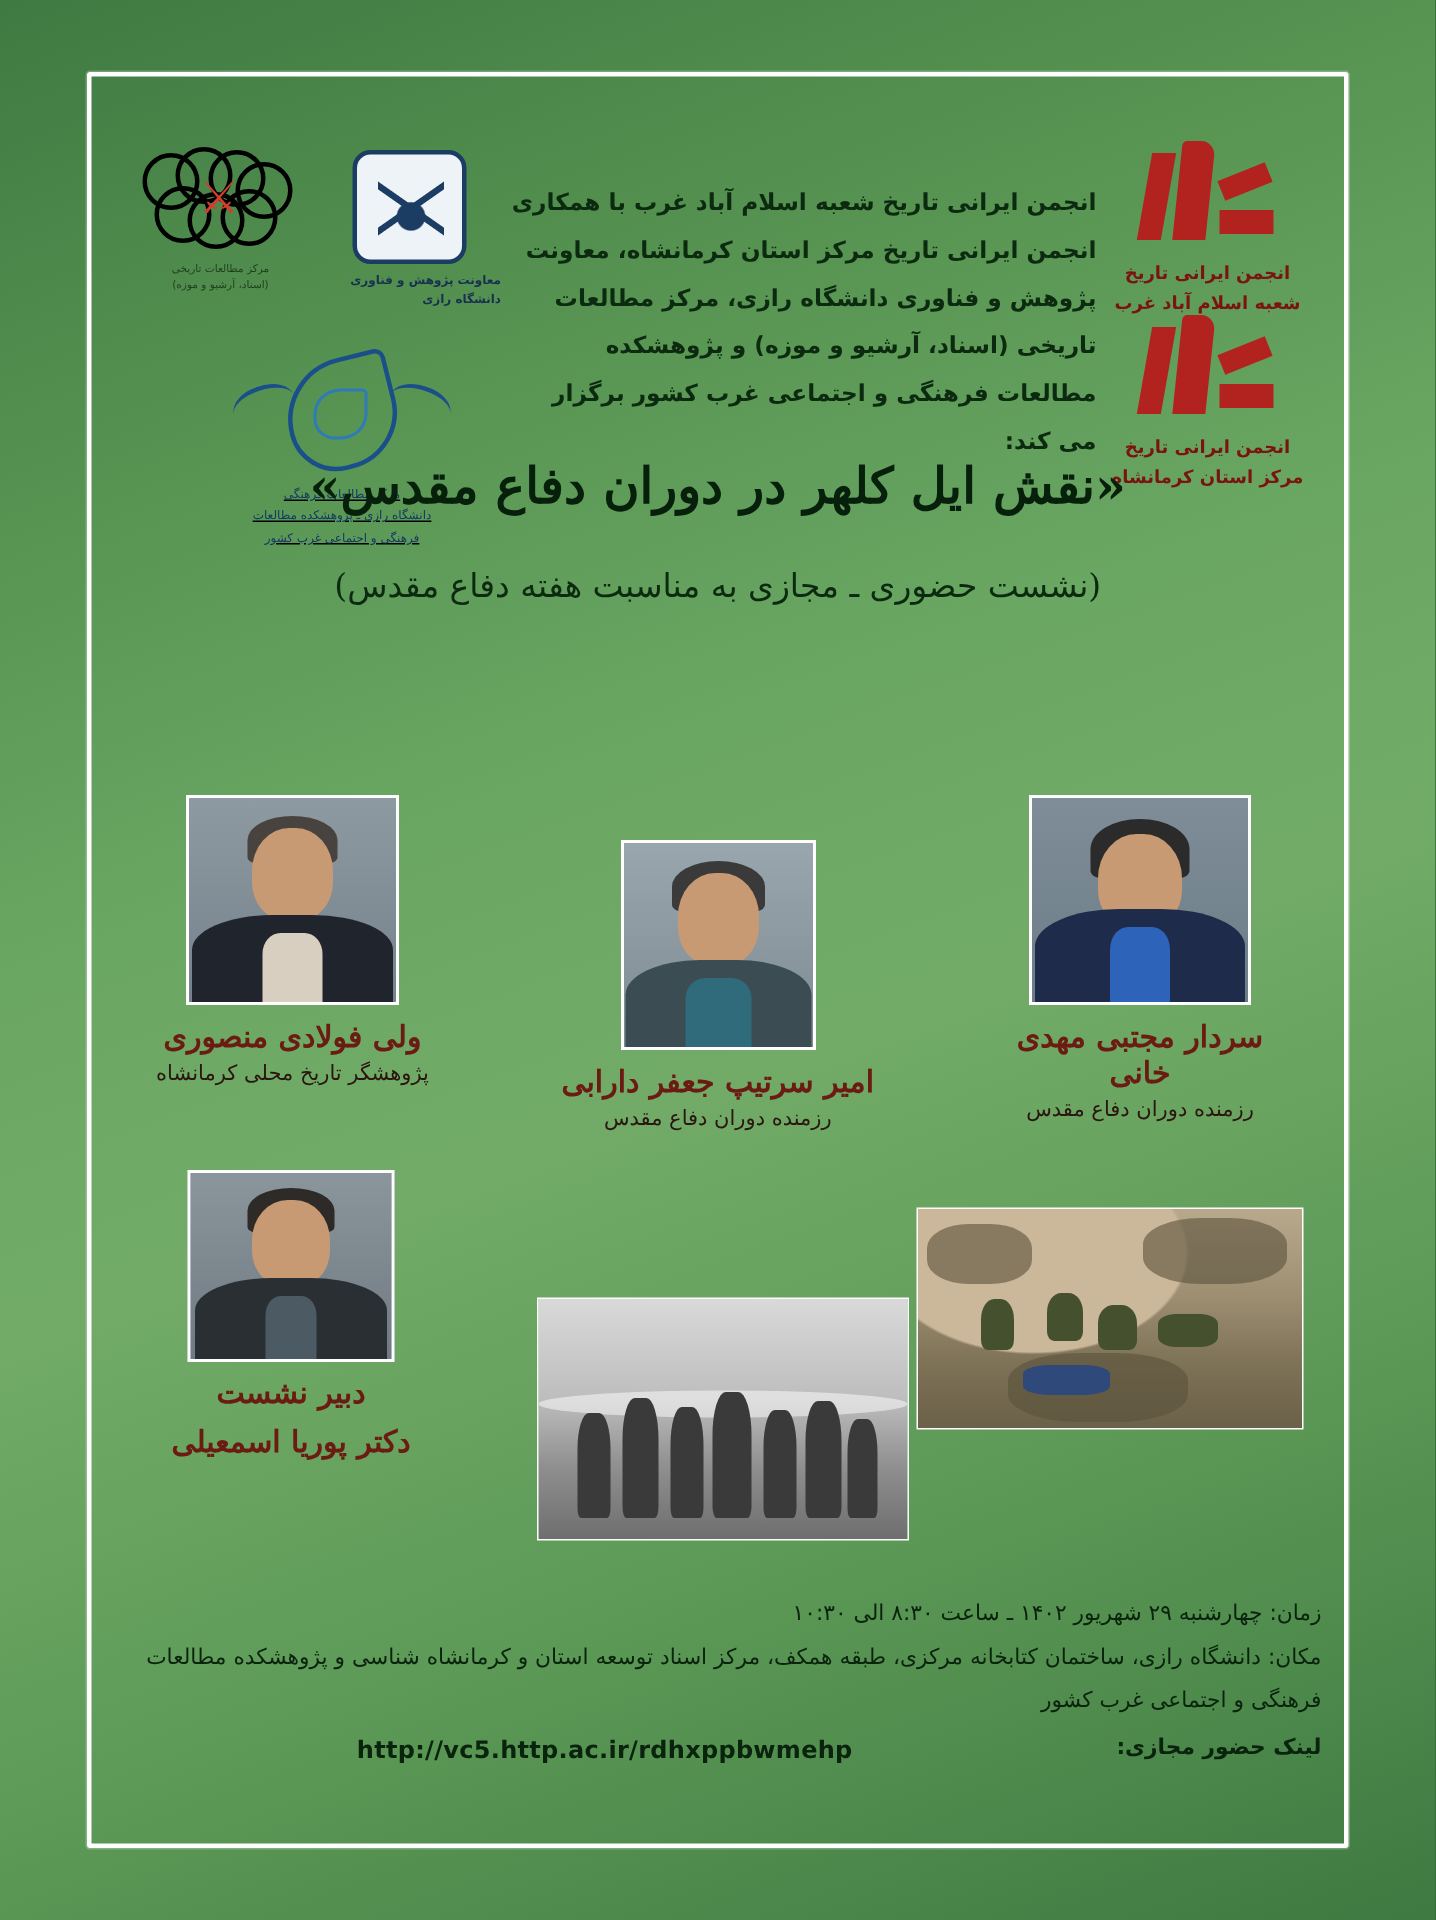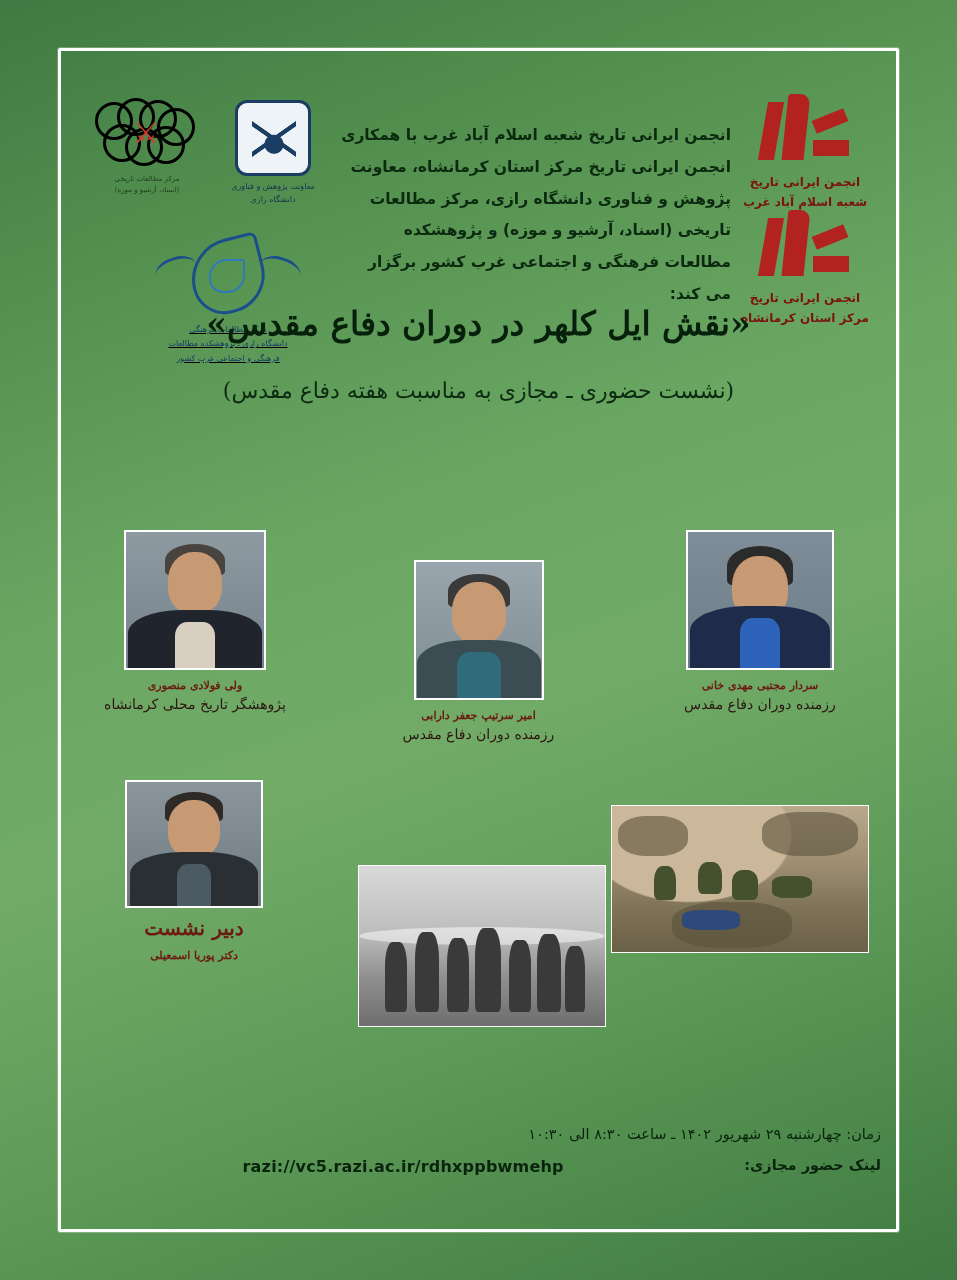"معاونت پژوهش و فناوری" .logo-moavenat { font-weight: none -> bold; text-align: center -> right }
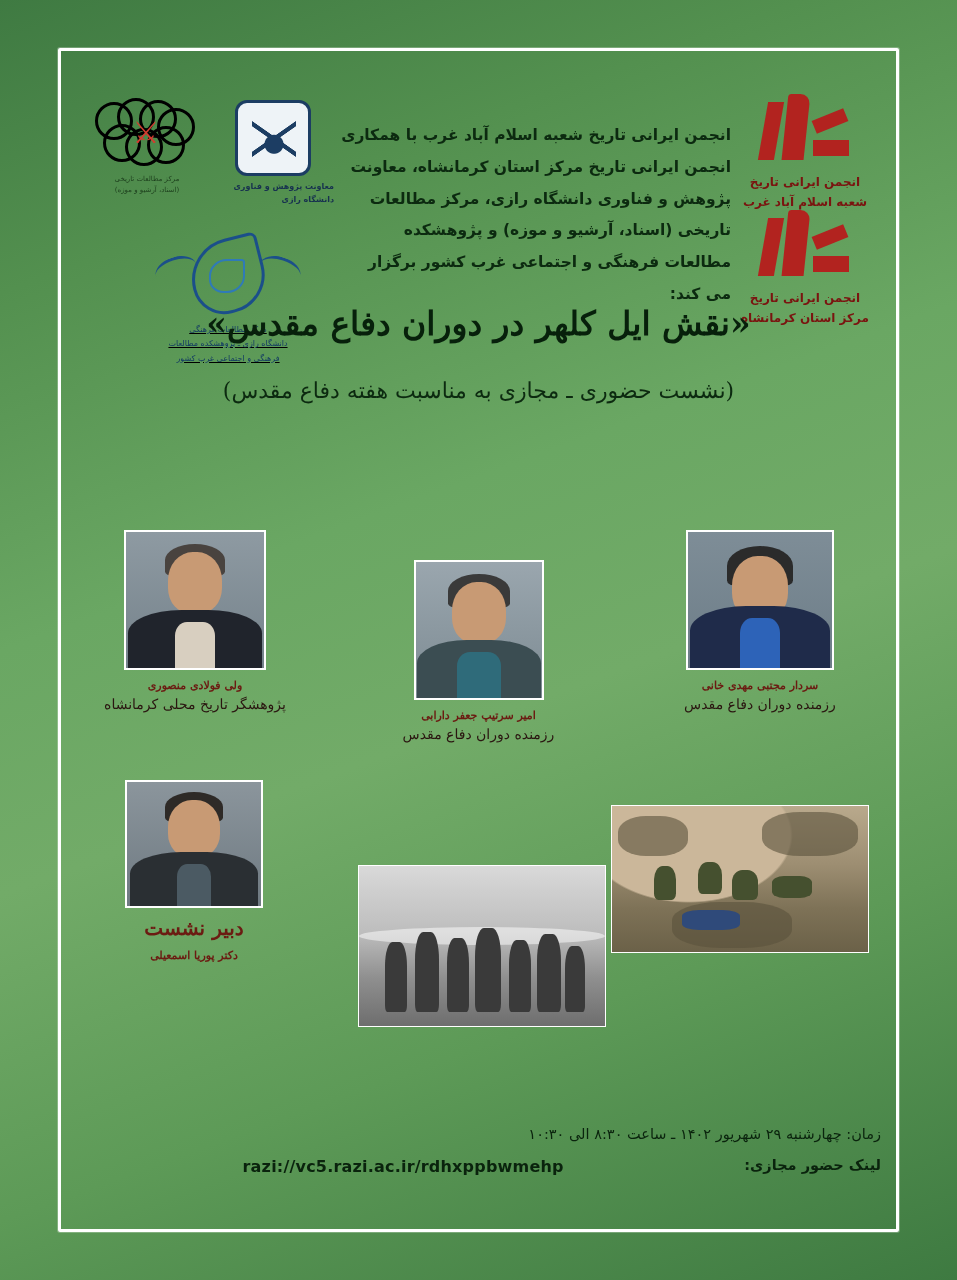"ولی فولادی منصوری" .sp-name { font-size: 11px -> 20px }
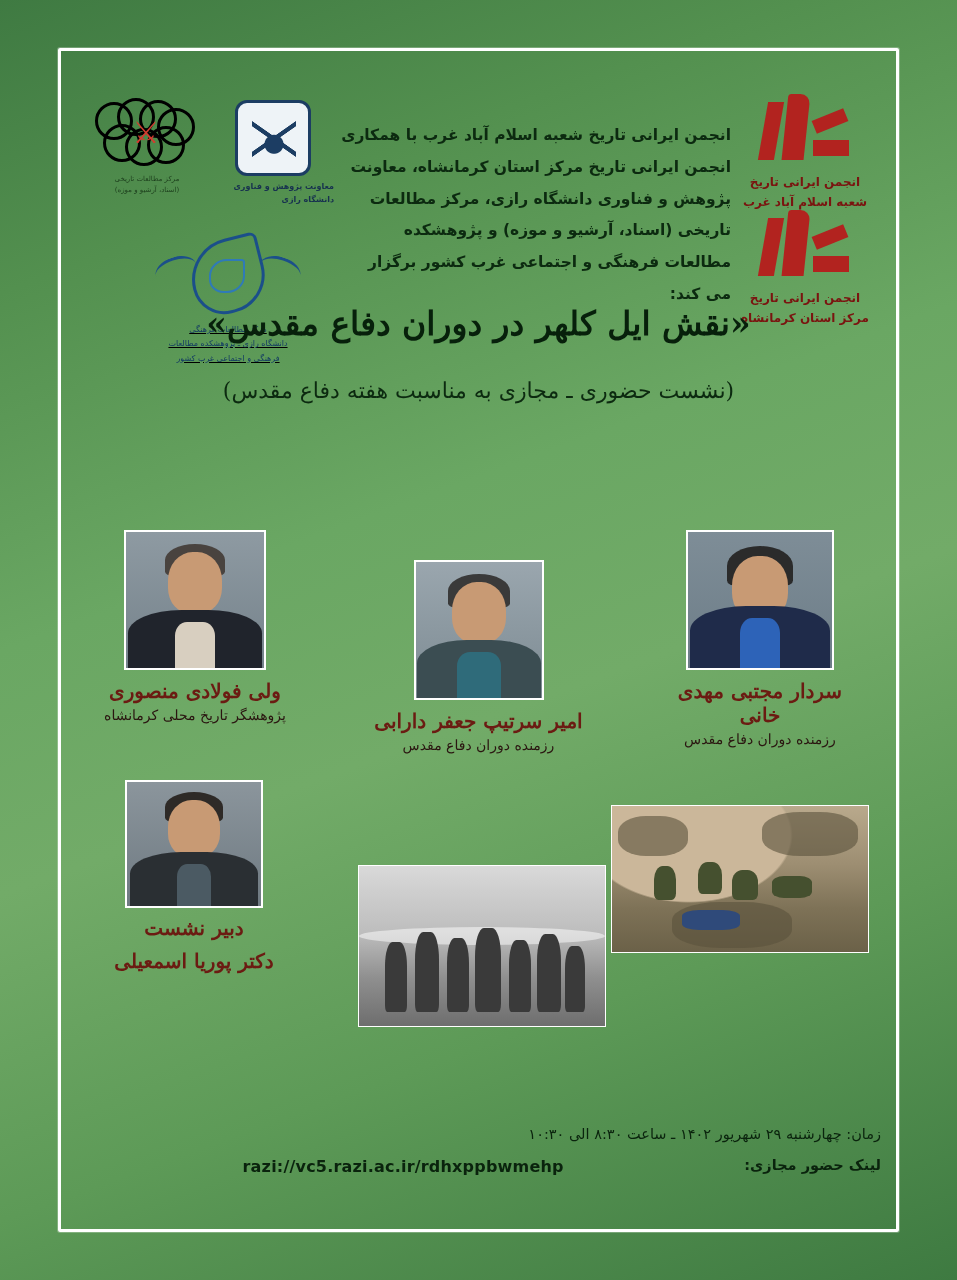"مکان: دانشگاه رازی، ساختمان کتابخانه" div.f-line { html: none -> <div> <span>مکان:</span> <span>دانشگاه رازی، ساختمان کتابخانه مرکزی، طبقه همکف، مرکز اسناد توسعه استان و کرمانشاه شناسی و پژوهشکده مطالعات فرهنگی و اجتماعی غرب کشور</span> </div> }
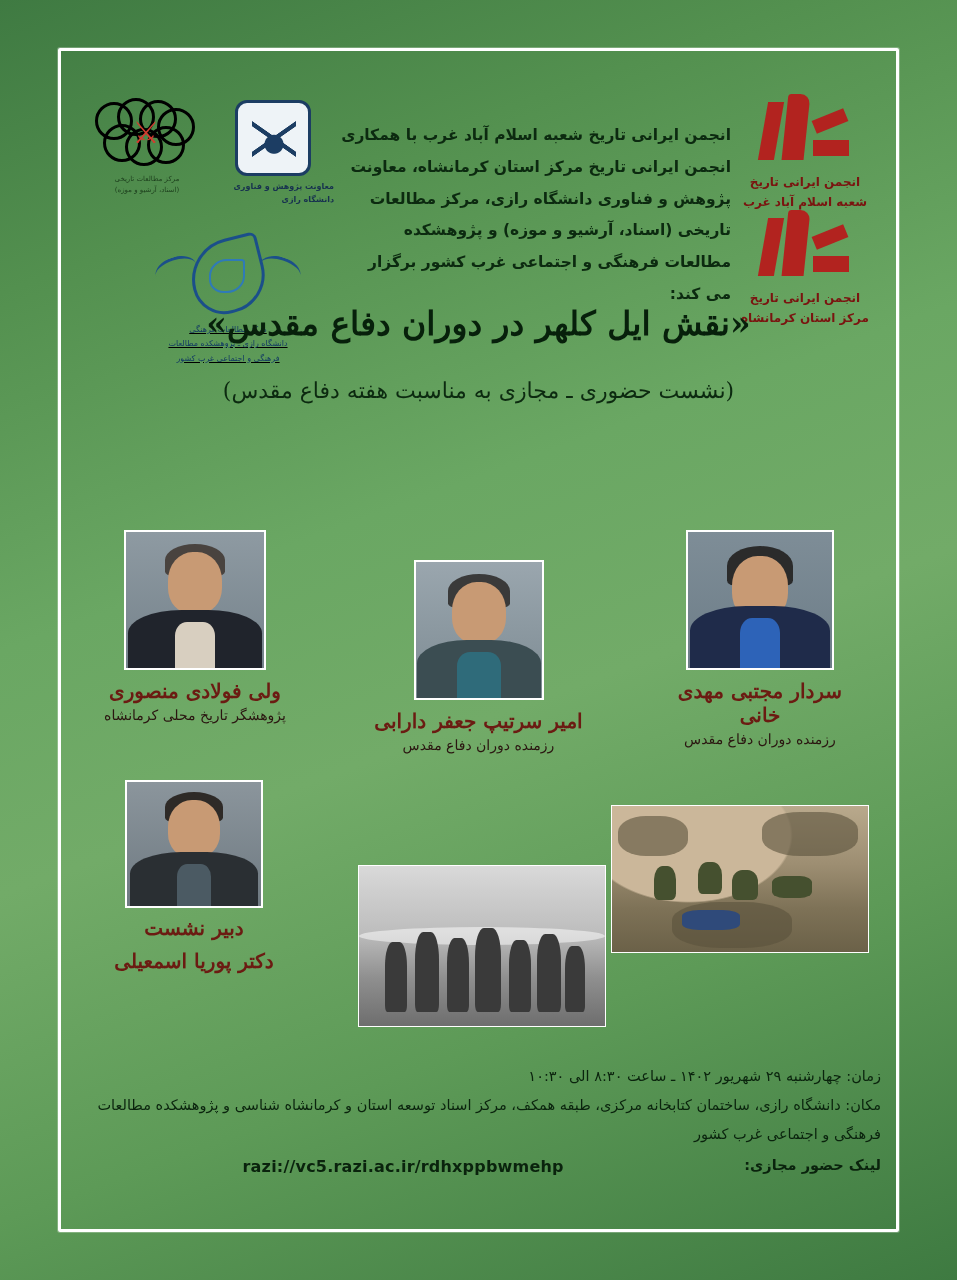"razi://vc5.razi.ac.ir/rdhxppbwmehp" span.url { text: razi://vc5.razi.ac.ir/rdhxppbwmehp -> http://vc5.http.ac.ir/rdhxppbwmehp }
